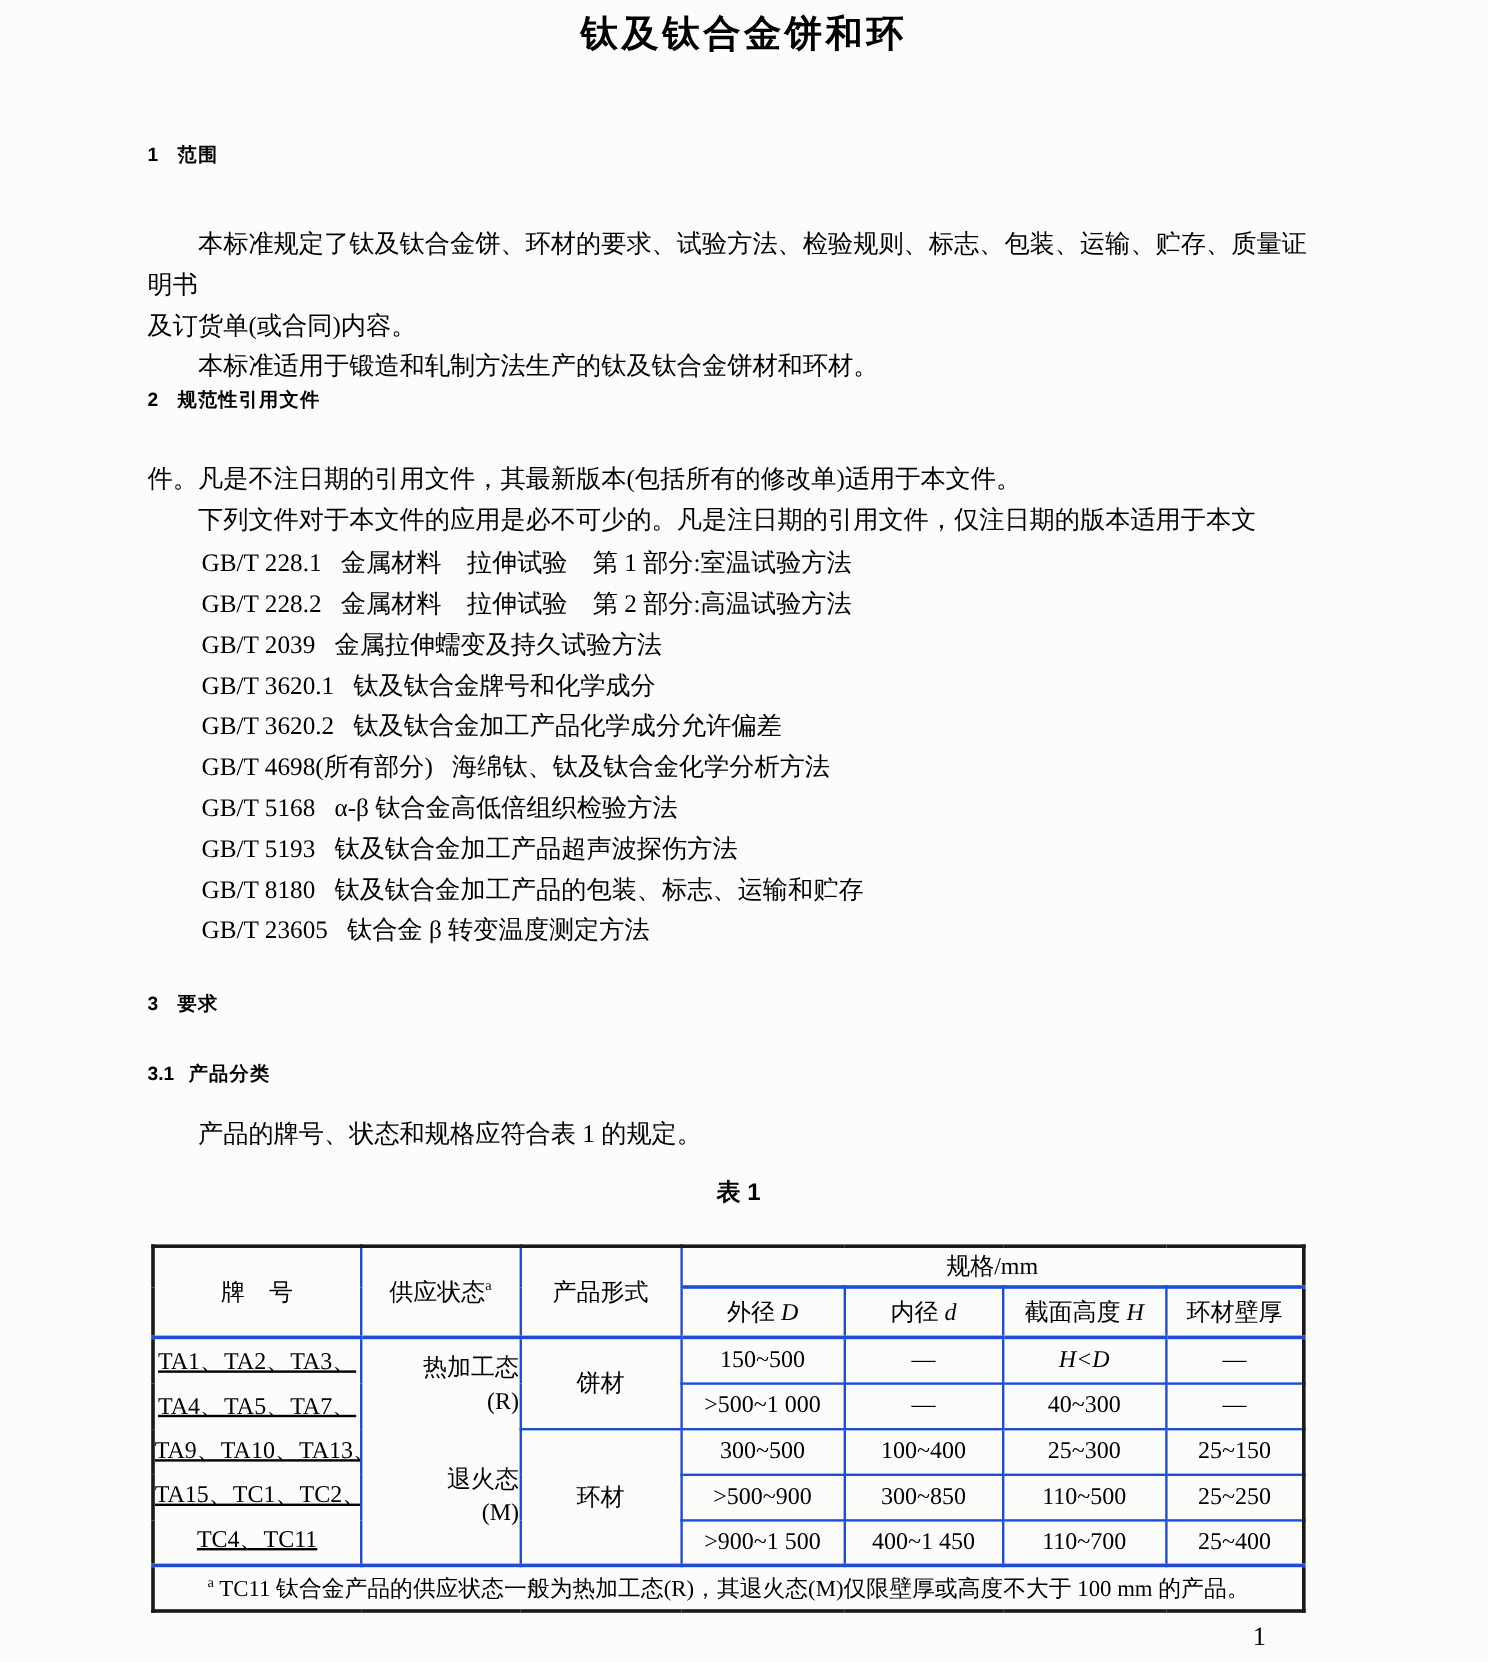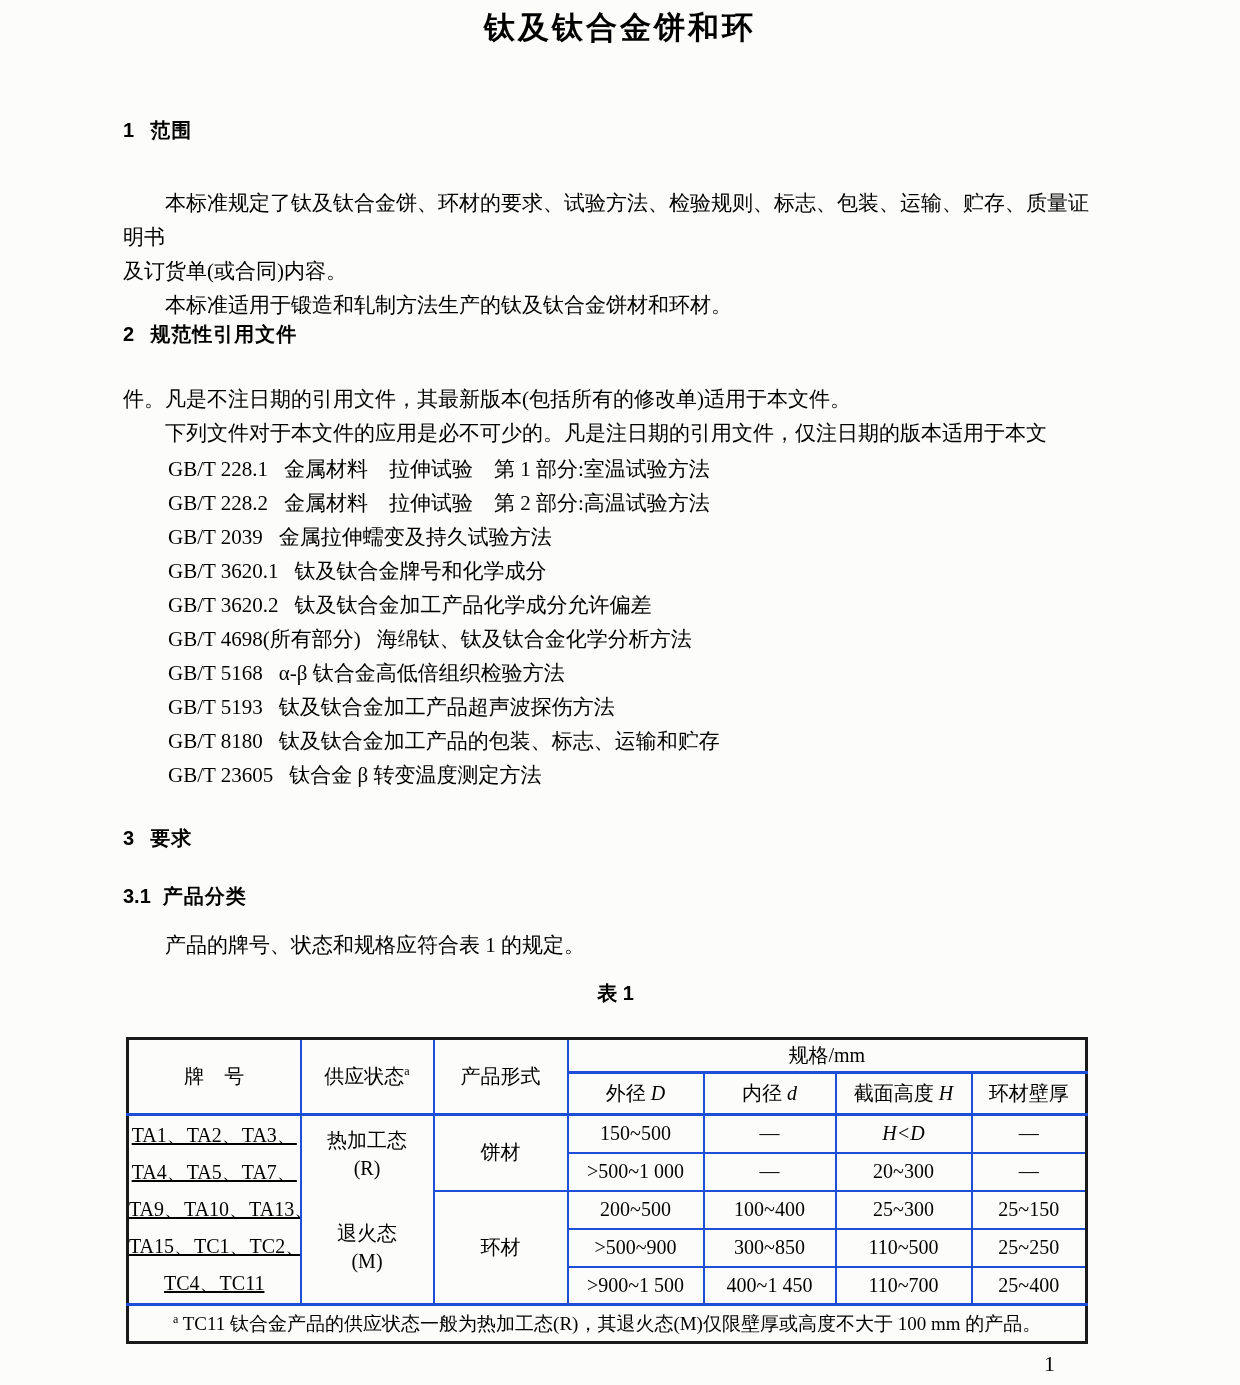"1 范围" .sec-h { font-size: 20px -> 16px }
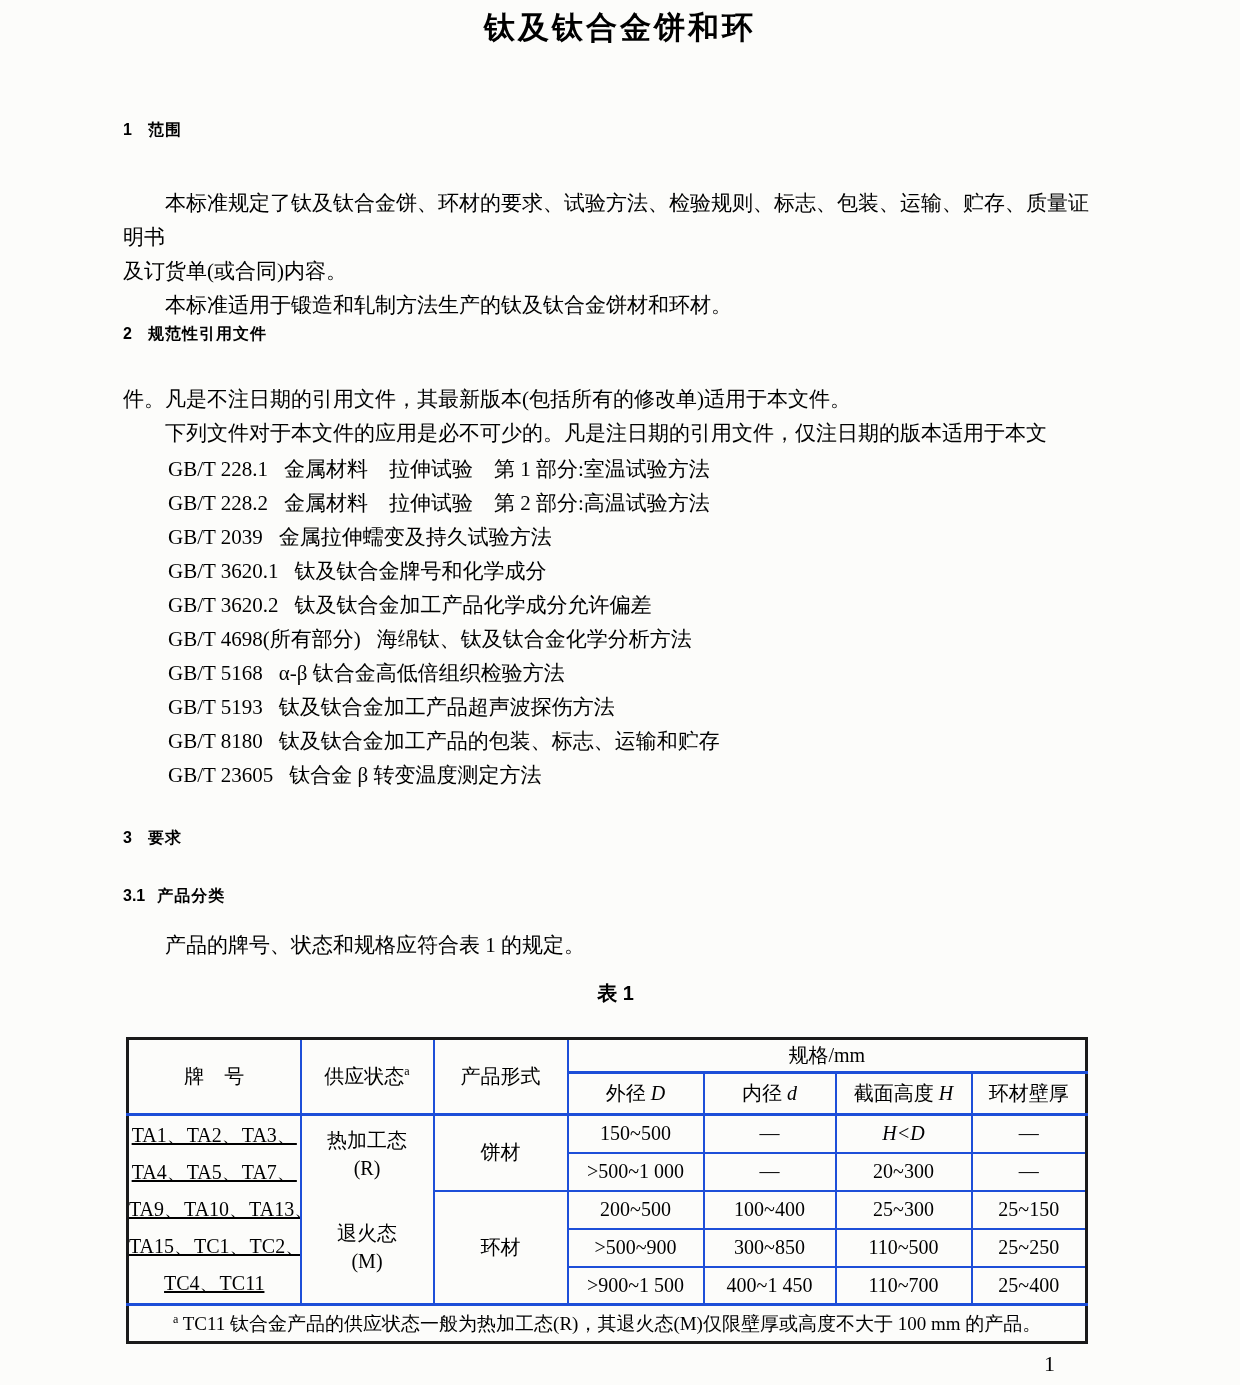"热加工态" .supply-inner { text-align: none -> right }
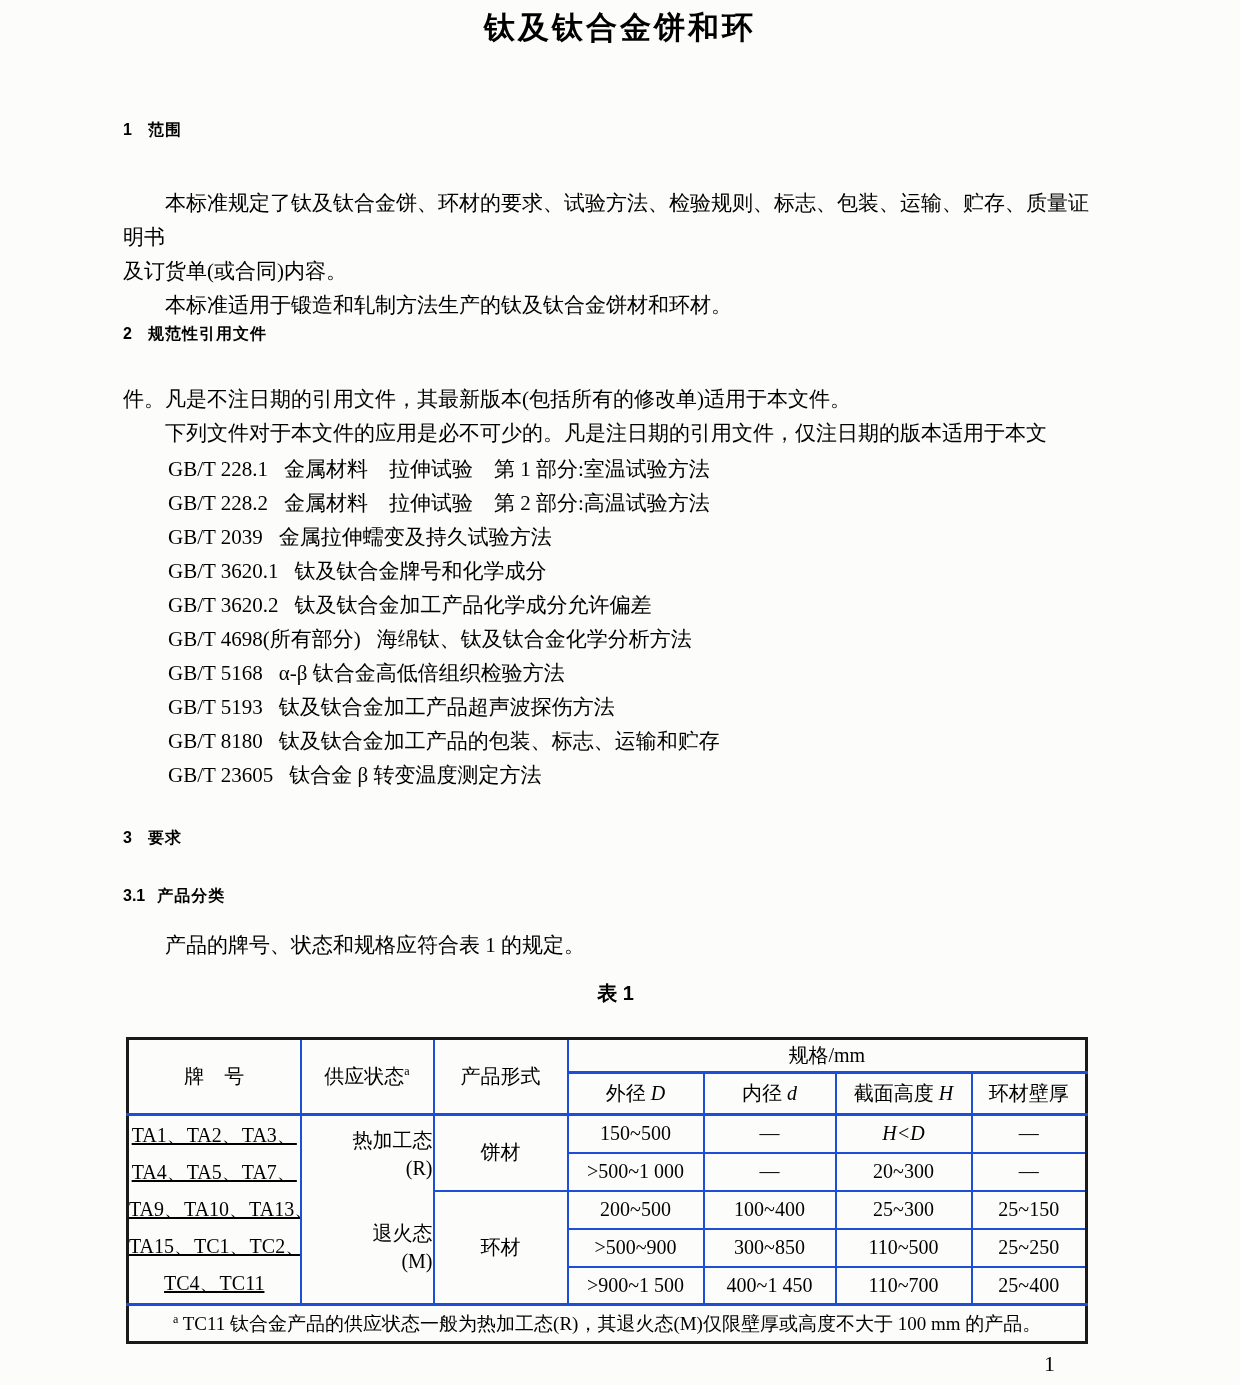"20~300" td { text: 20 -> 40 }
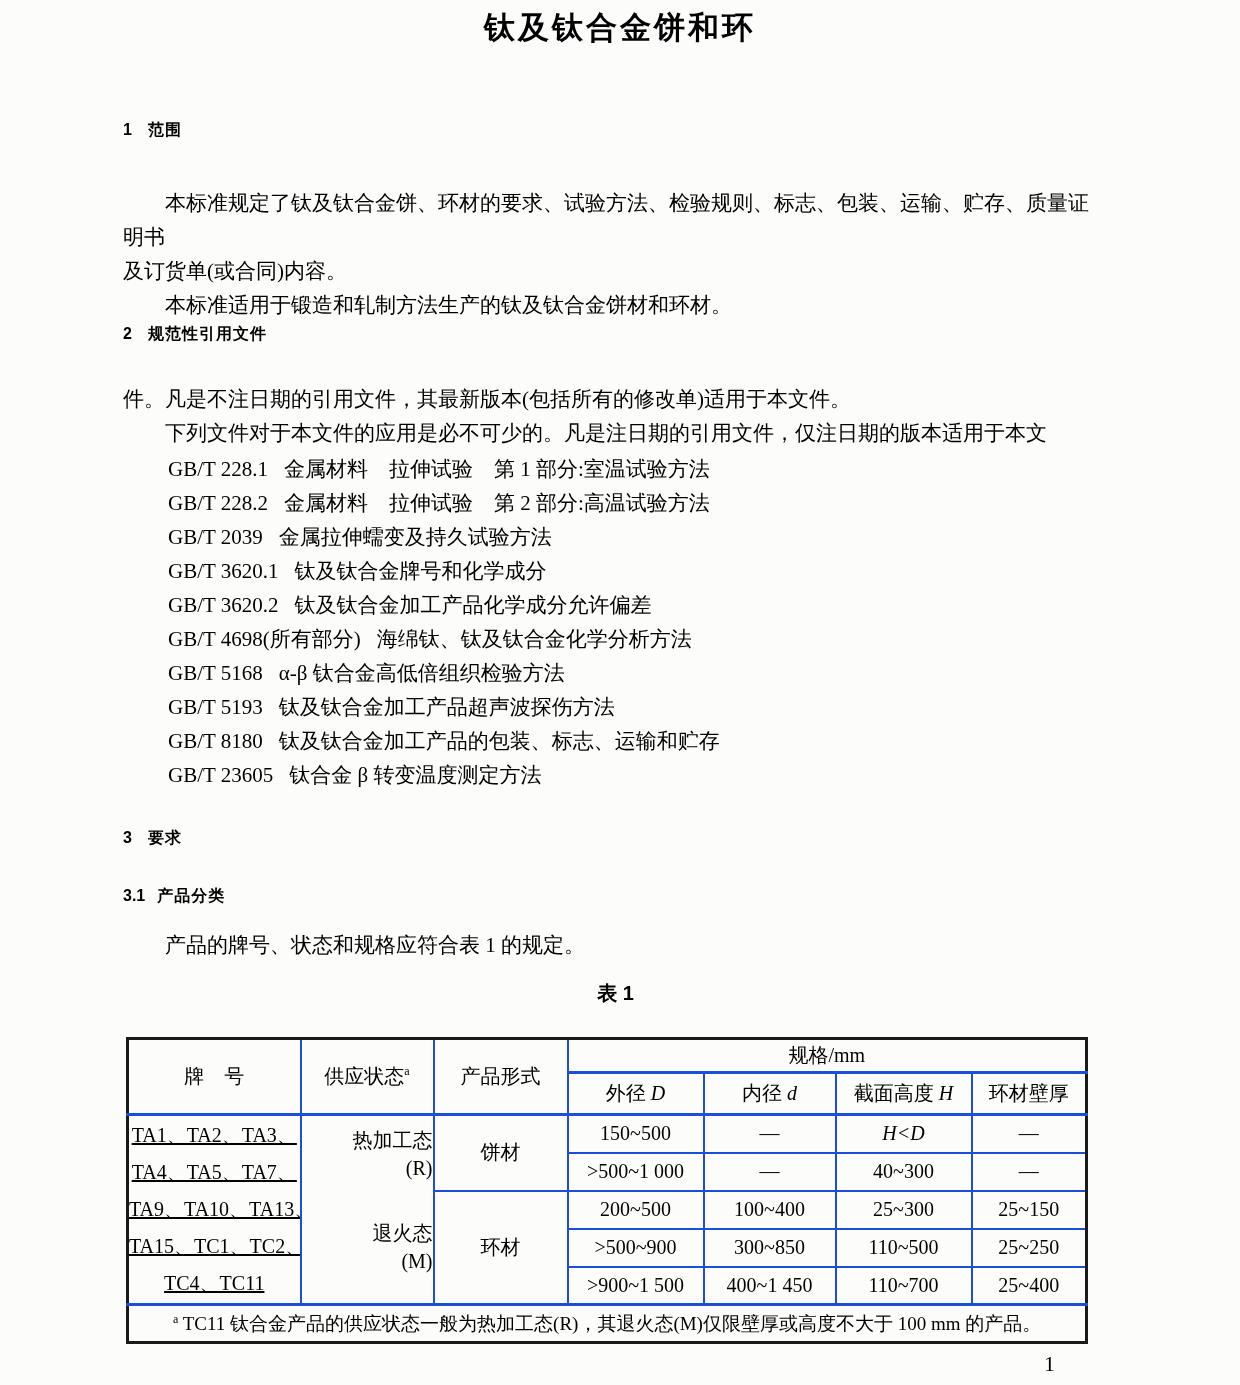"200~500" td { text: 200 -> 300 }
